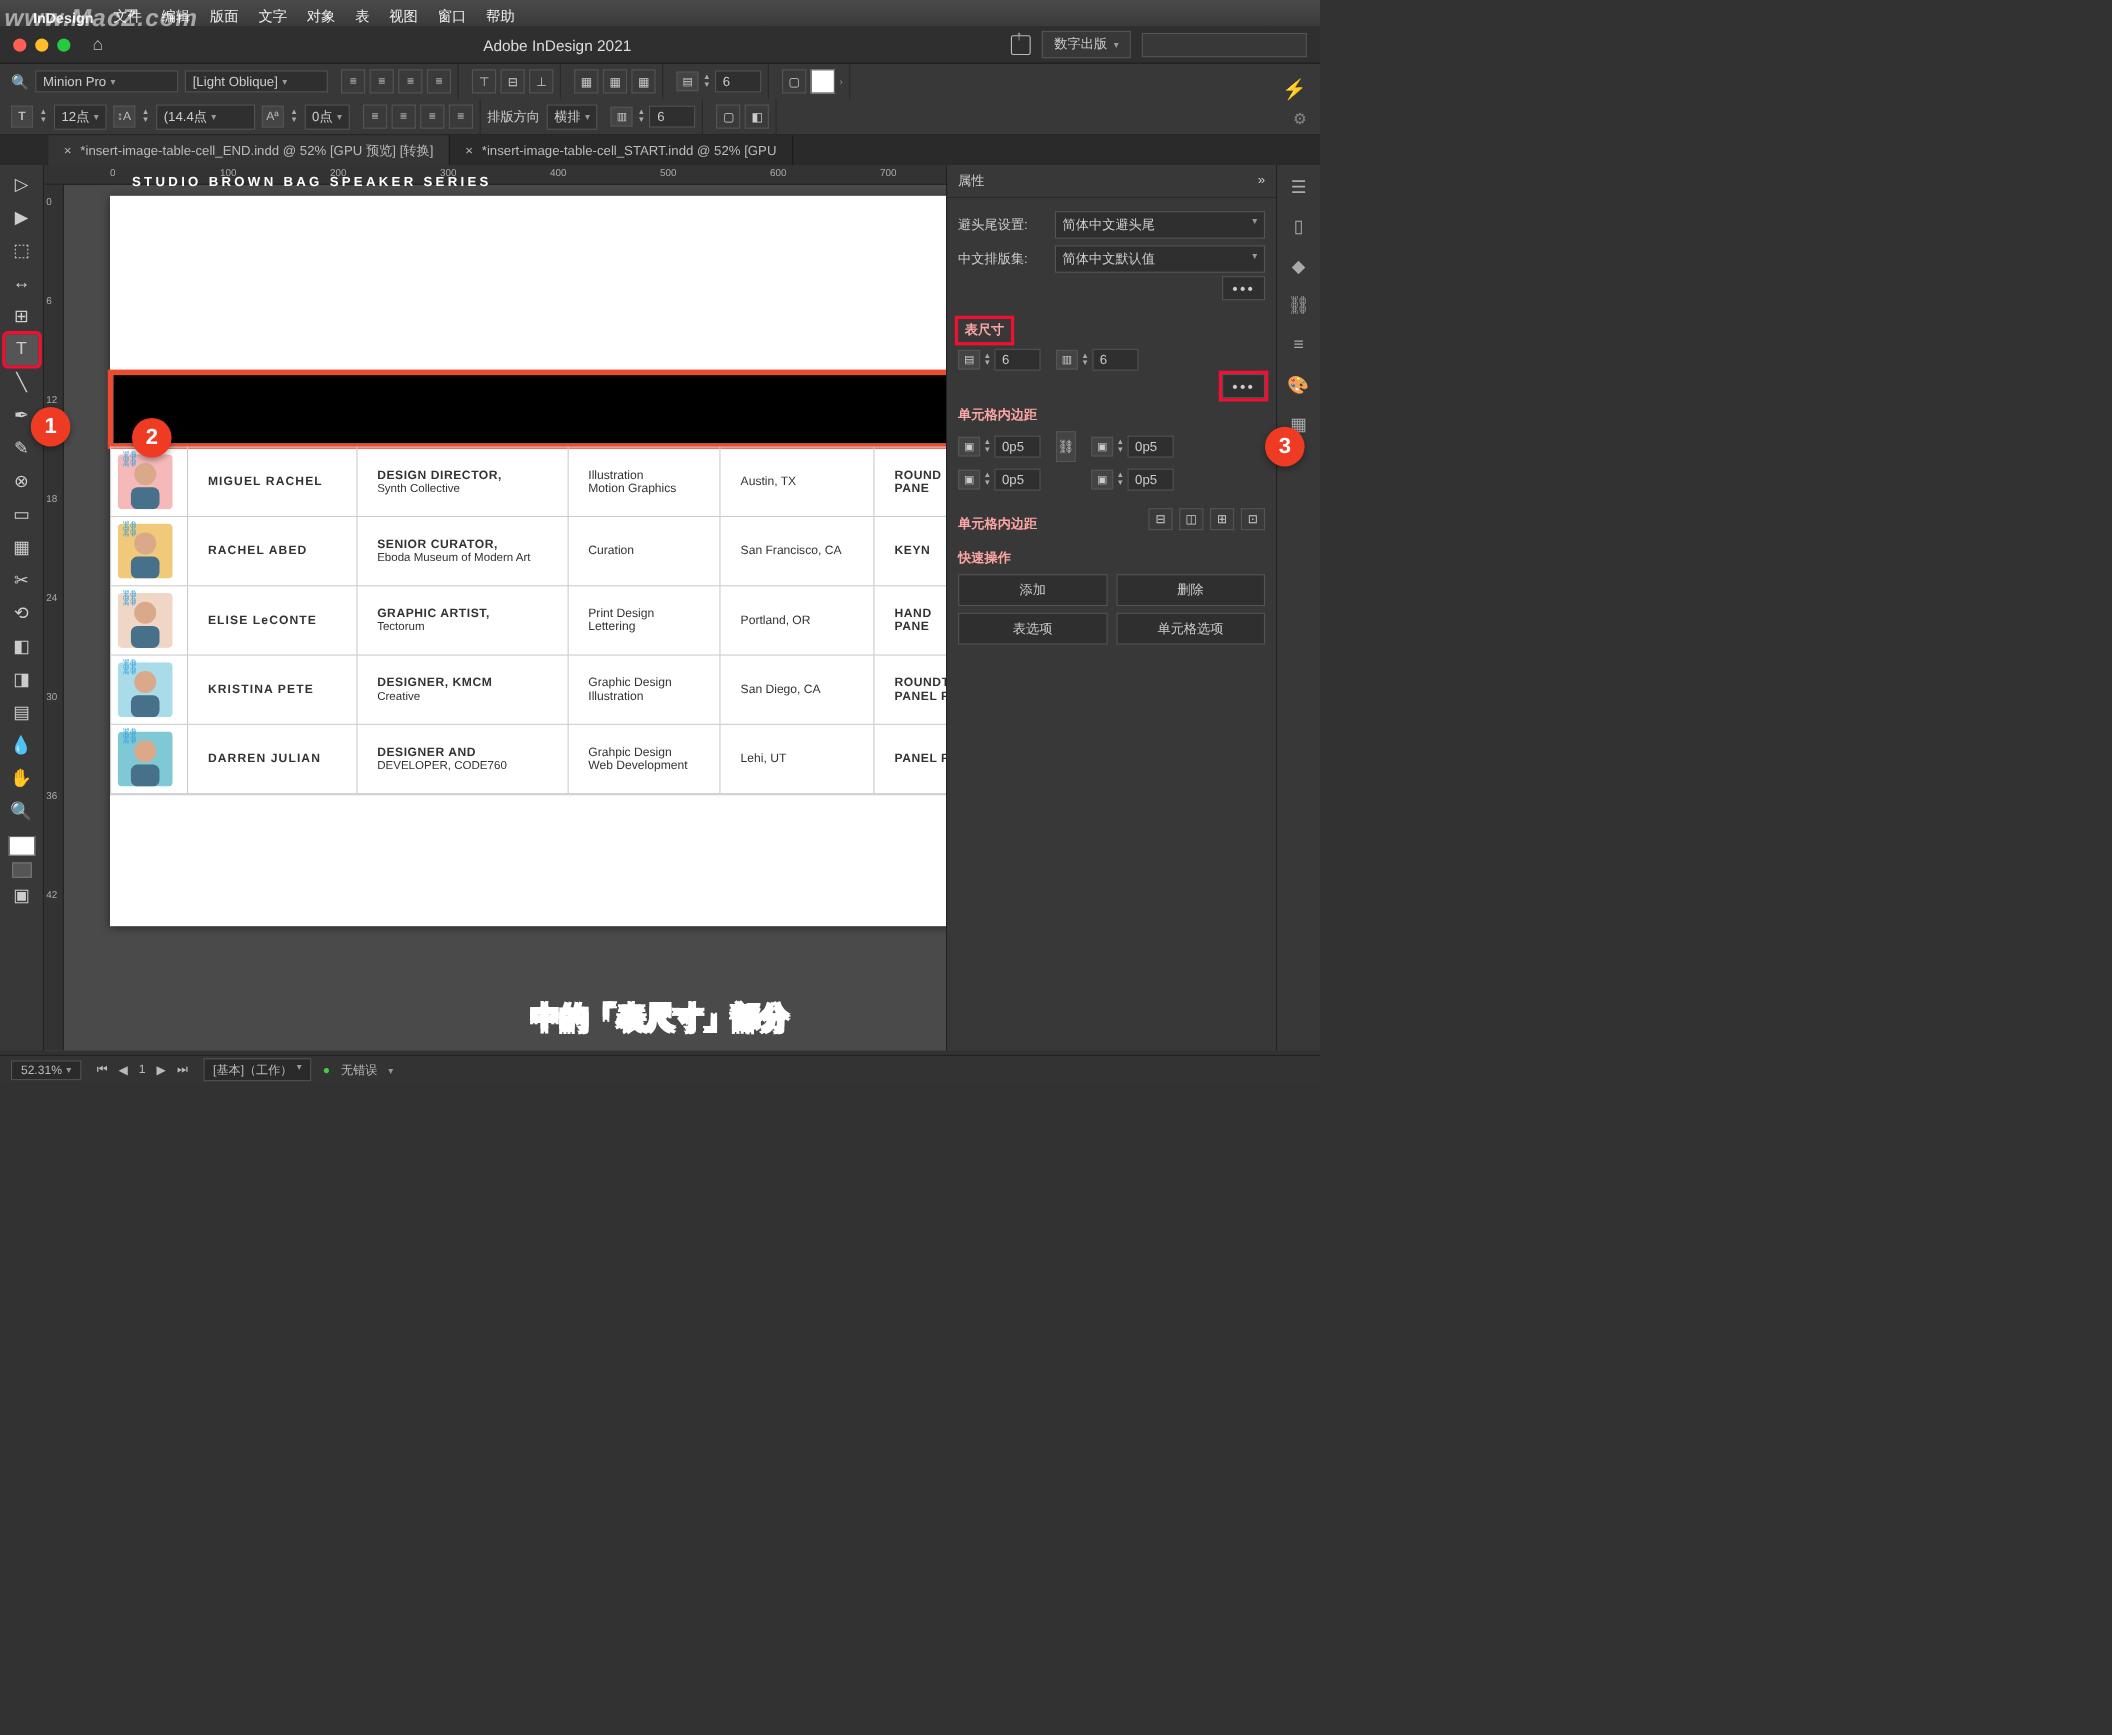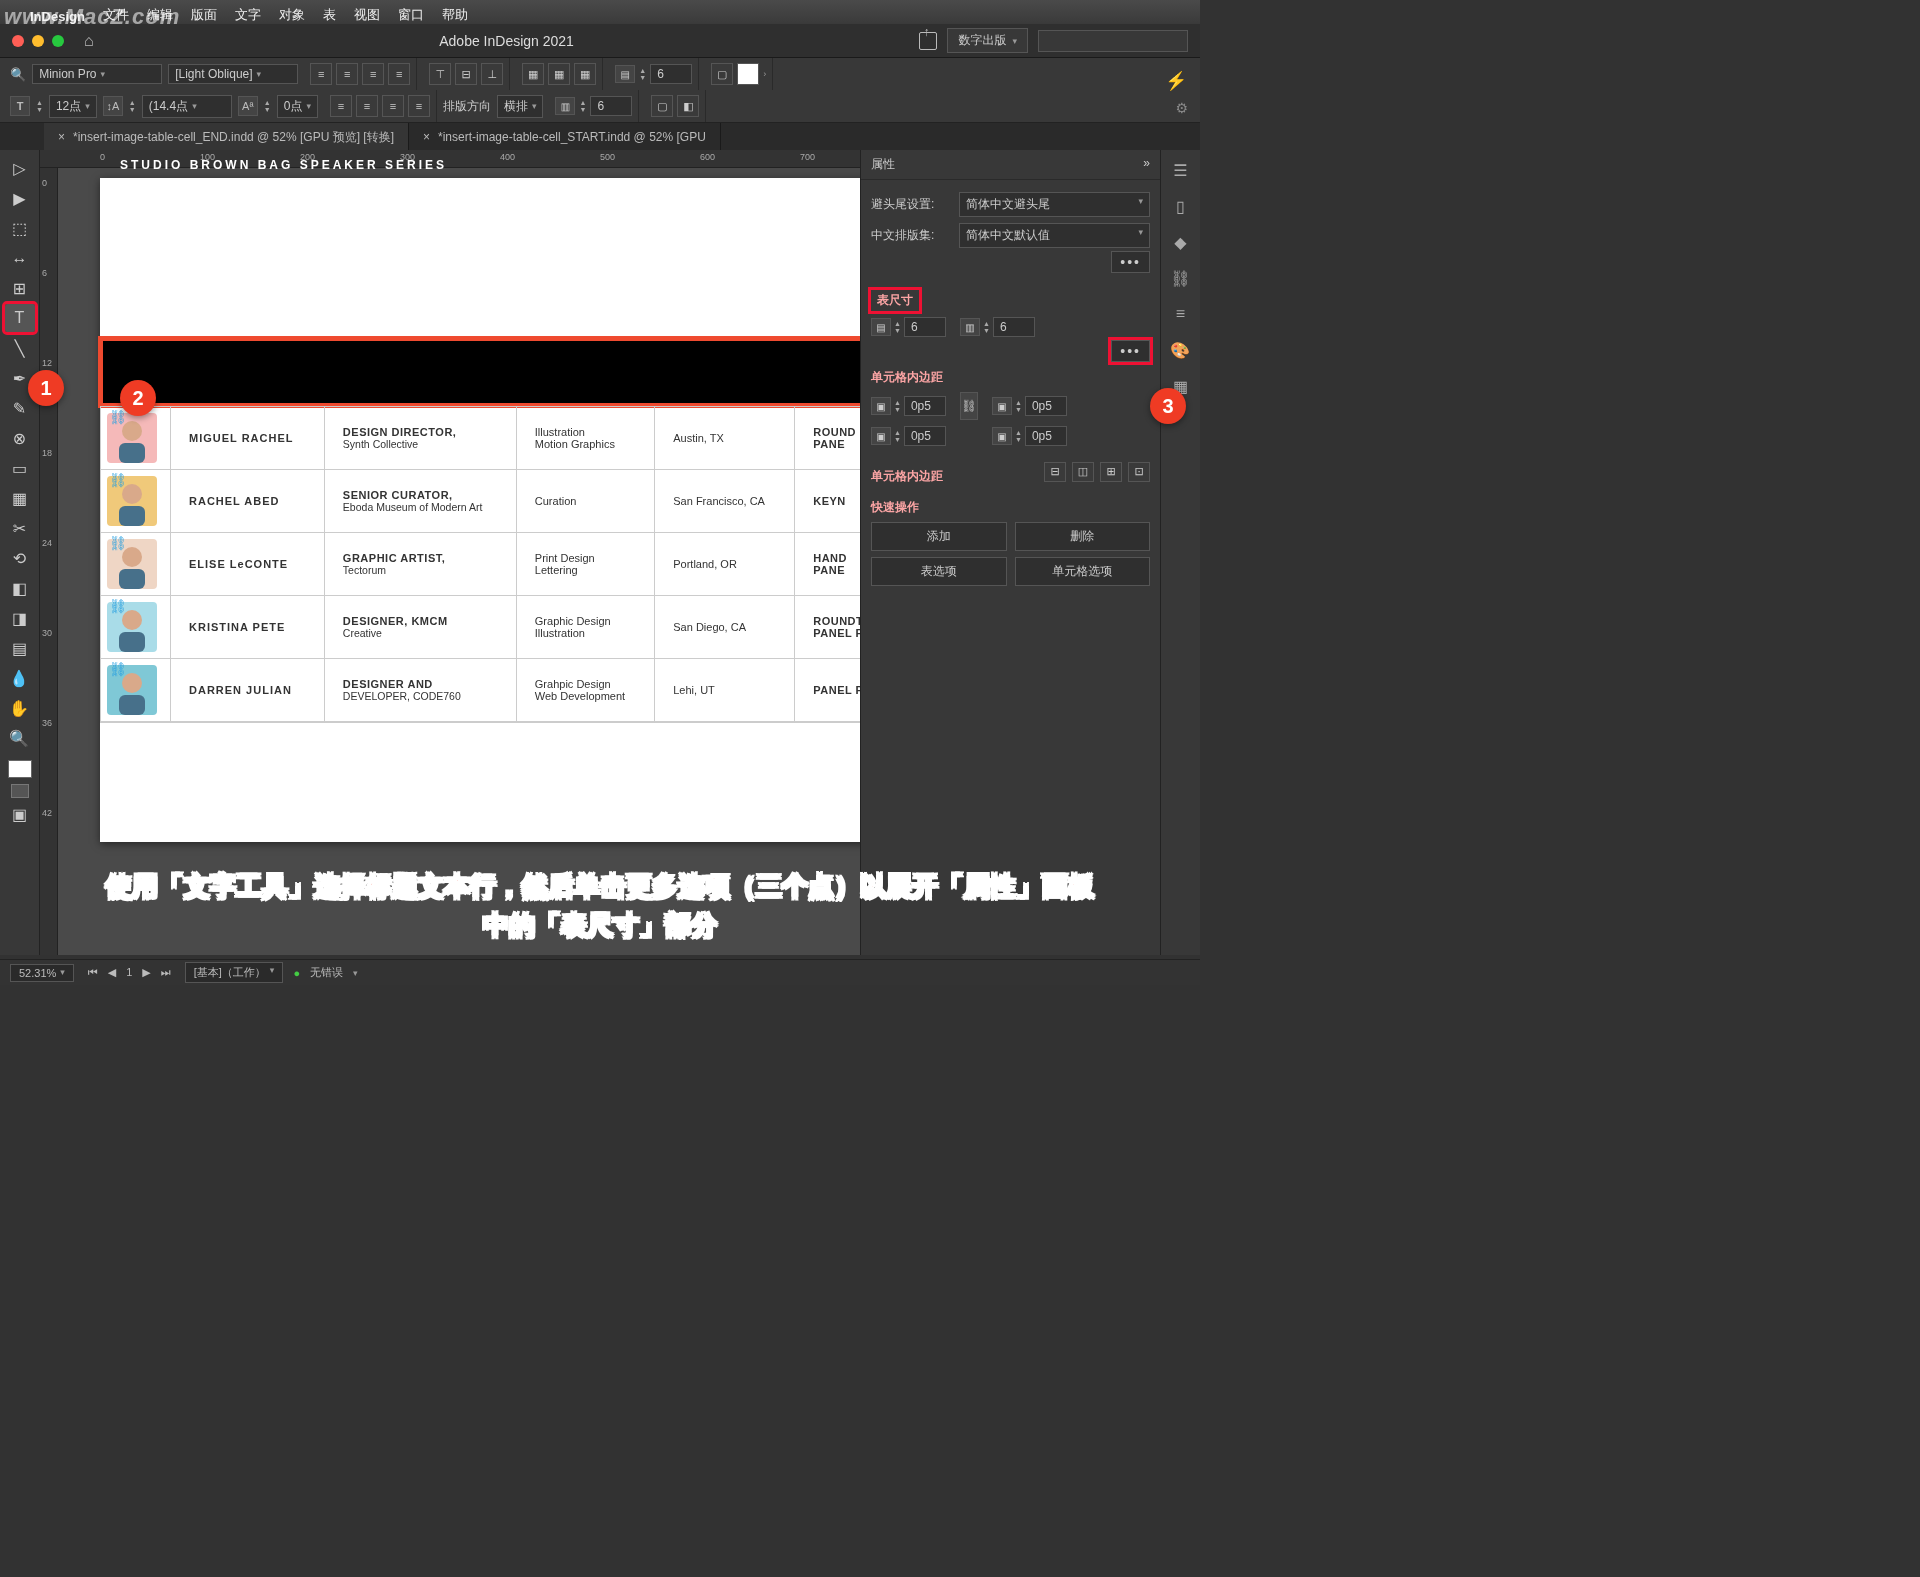"使用「文字工具」选择标题文本行，然后单击更多选项（三个点）以展开「属性」面板" div { html: <div>使用「文字工具」选择标题文本行，然后单击更多选项（三个点）以展开「属性」面板</div> -> none }
